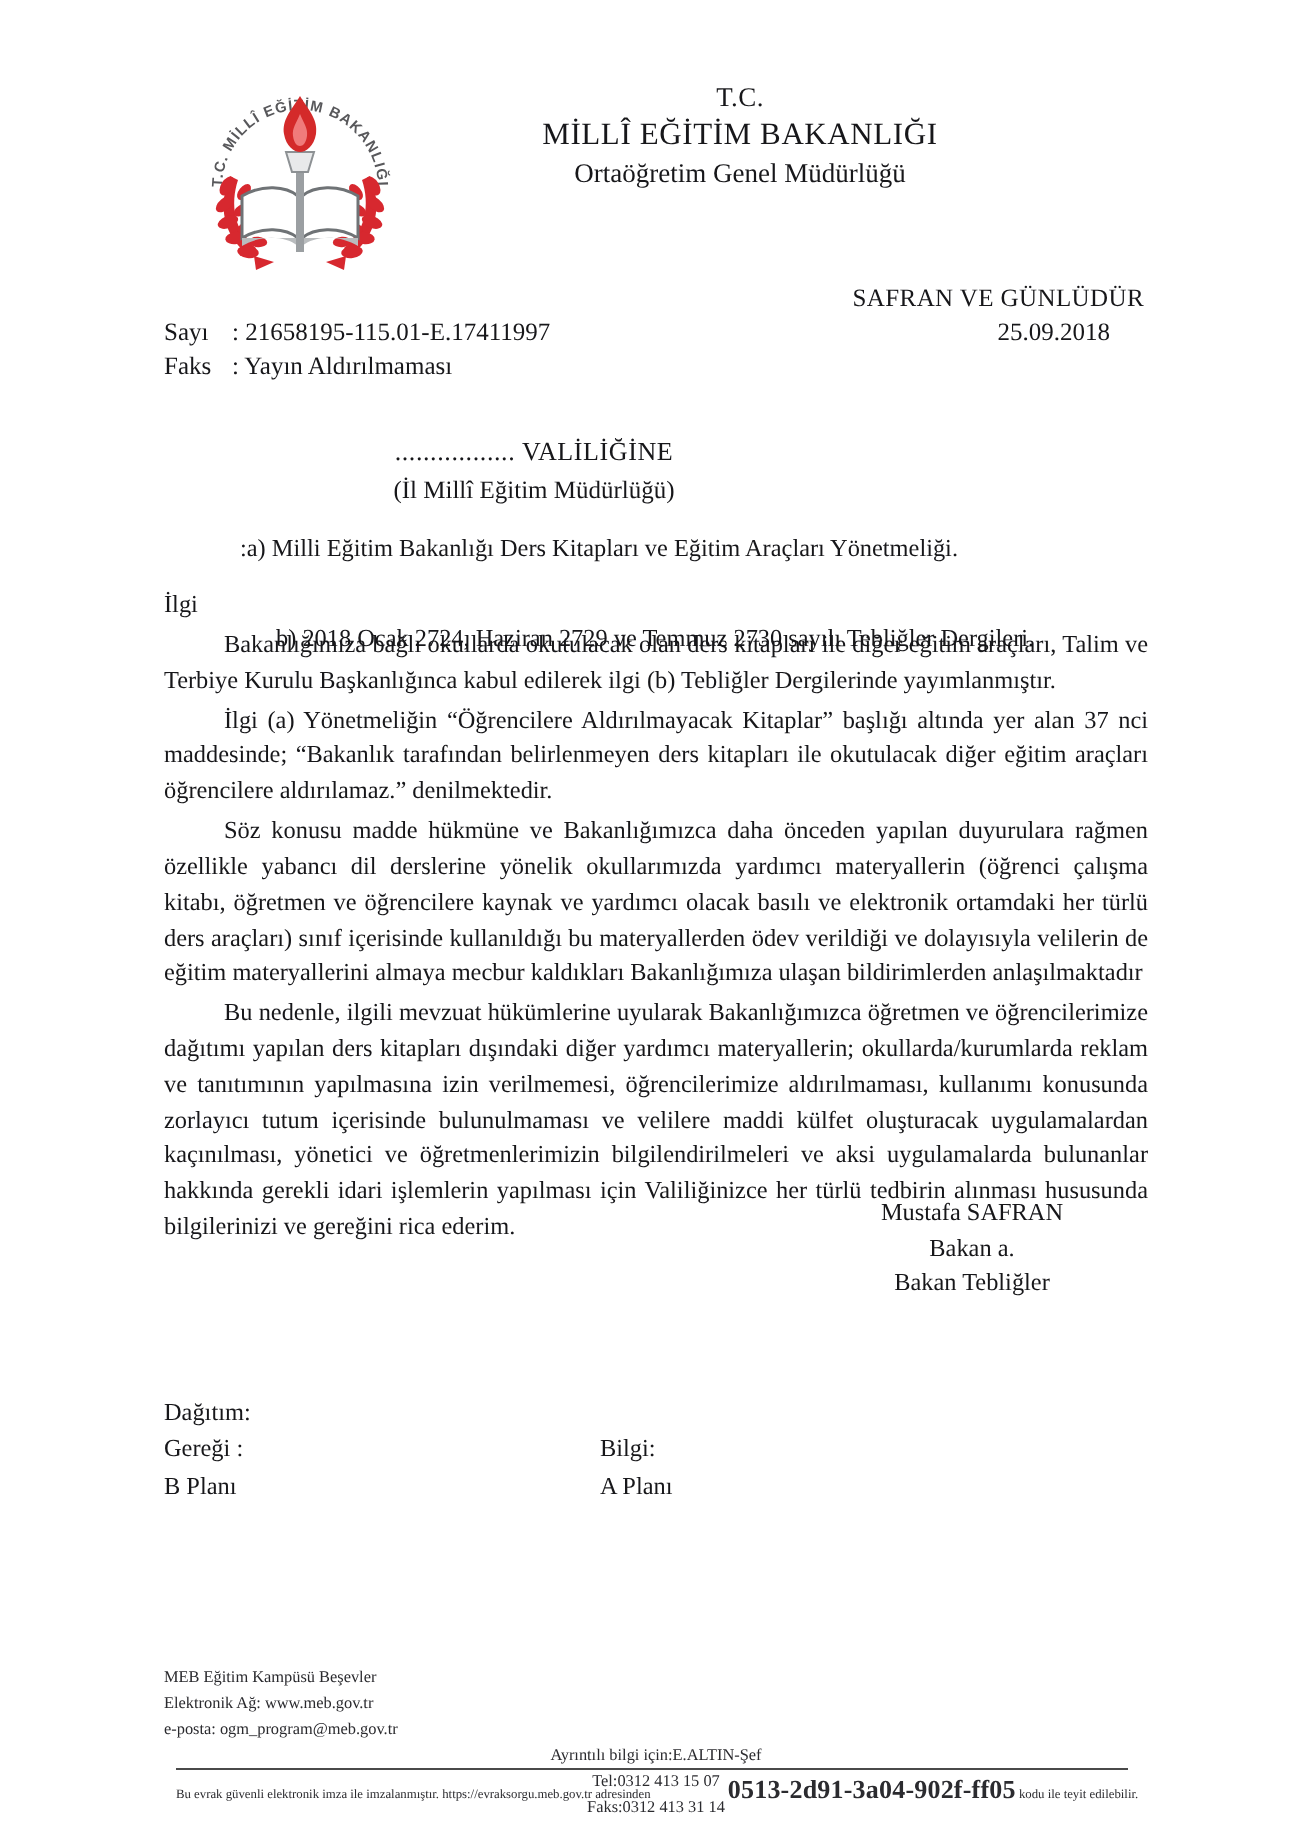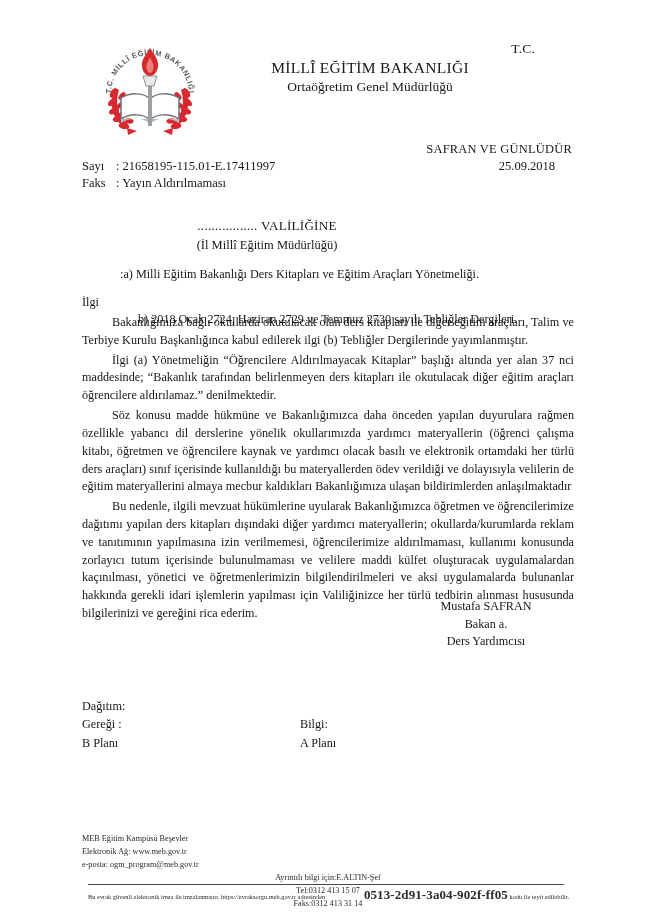"T.C." .t-tc { text-align: right -> none }
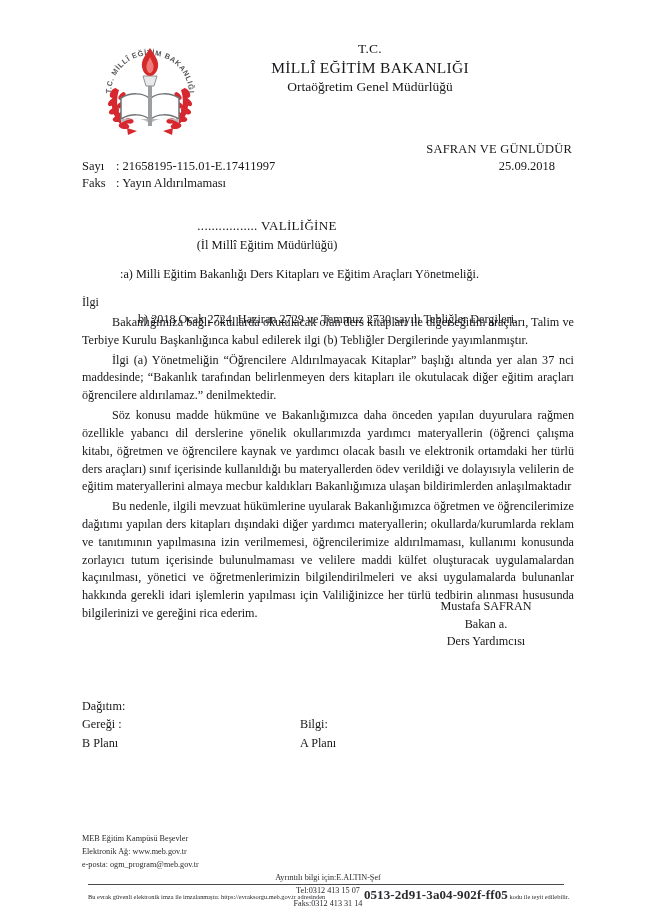"Ders Yardımcısı" div { text: Ders Yardımcısı -> Bakan Tebliğler }
